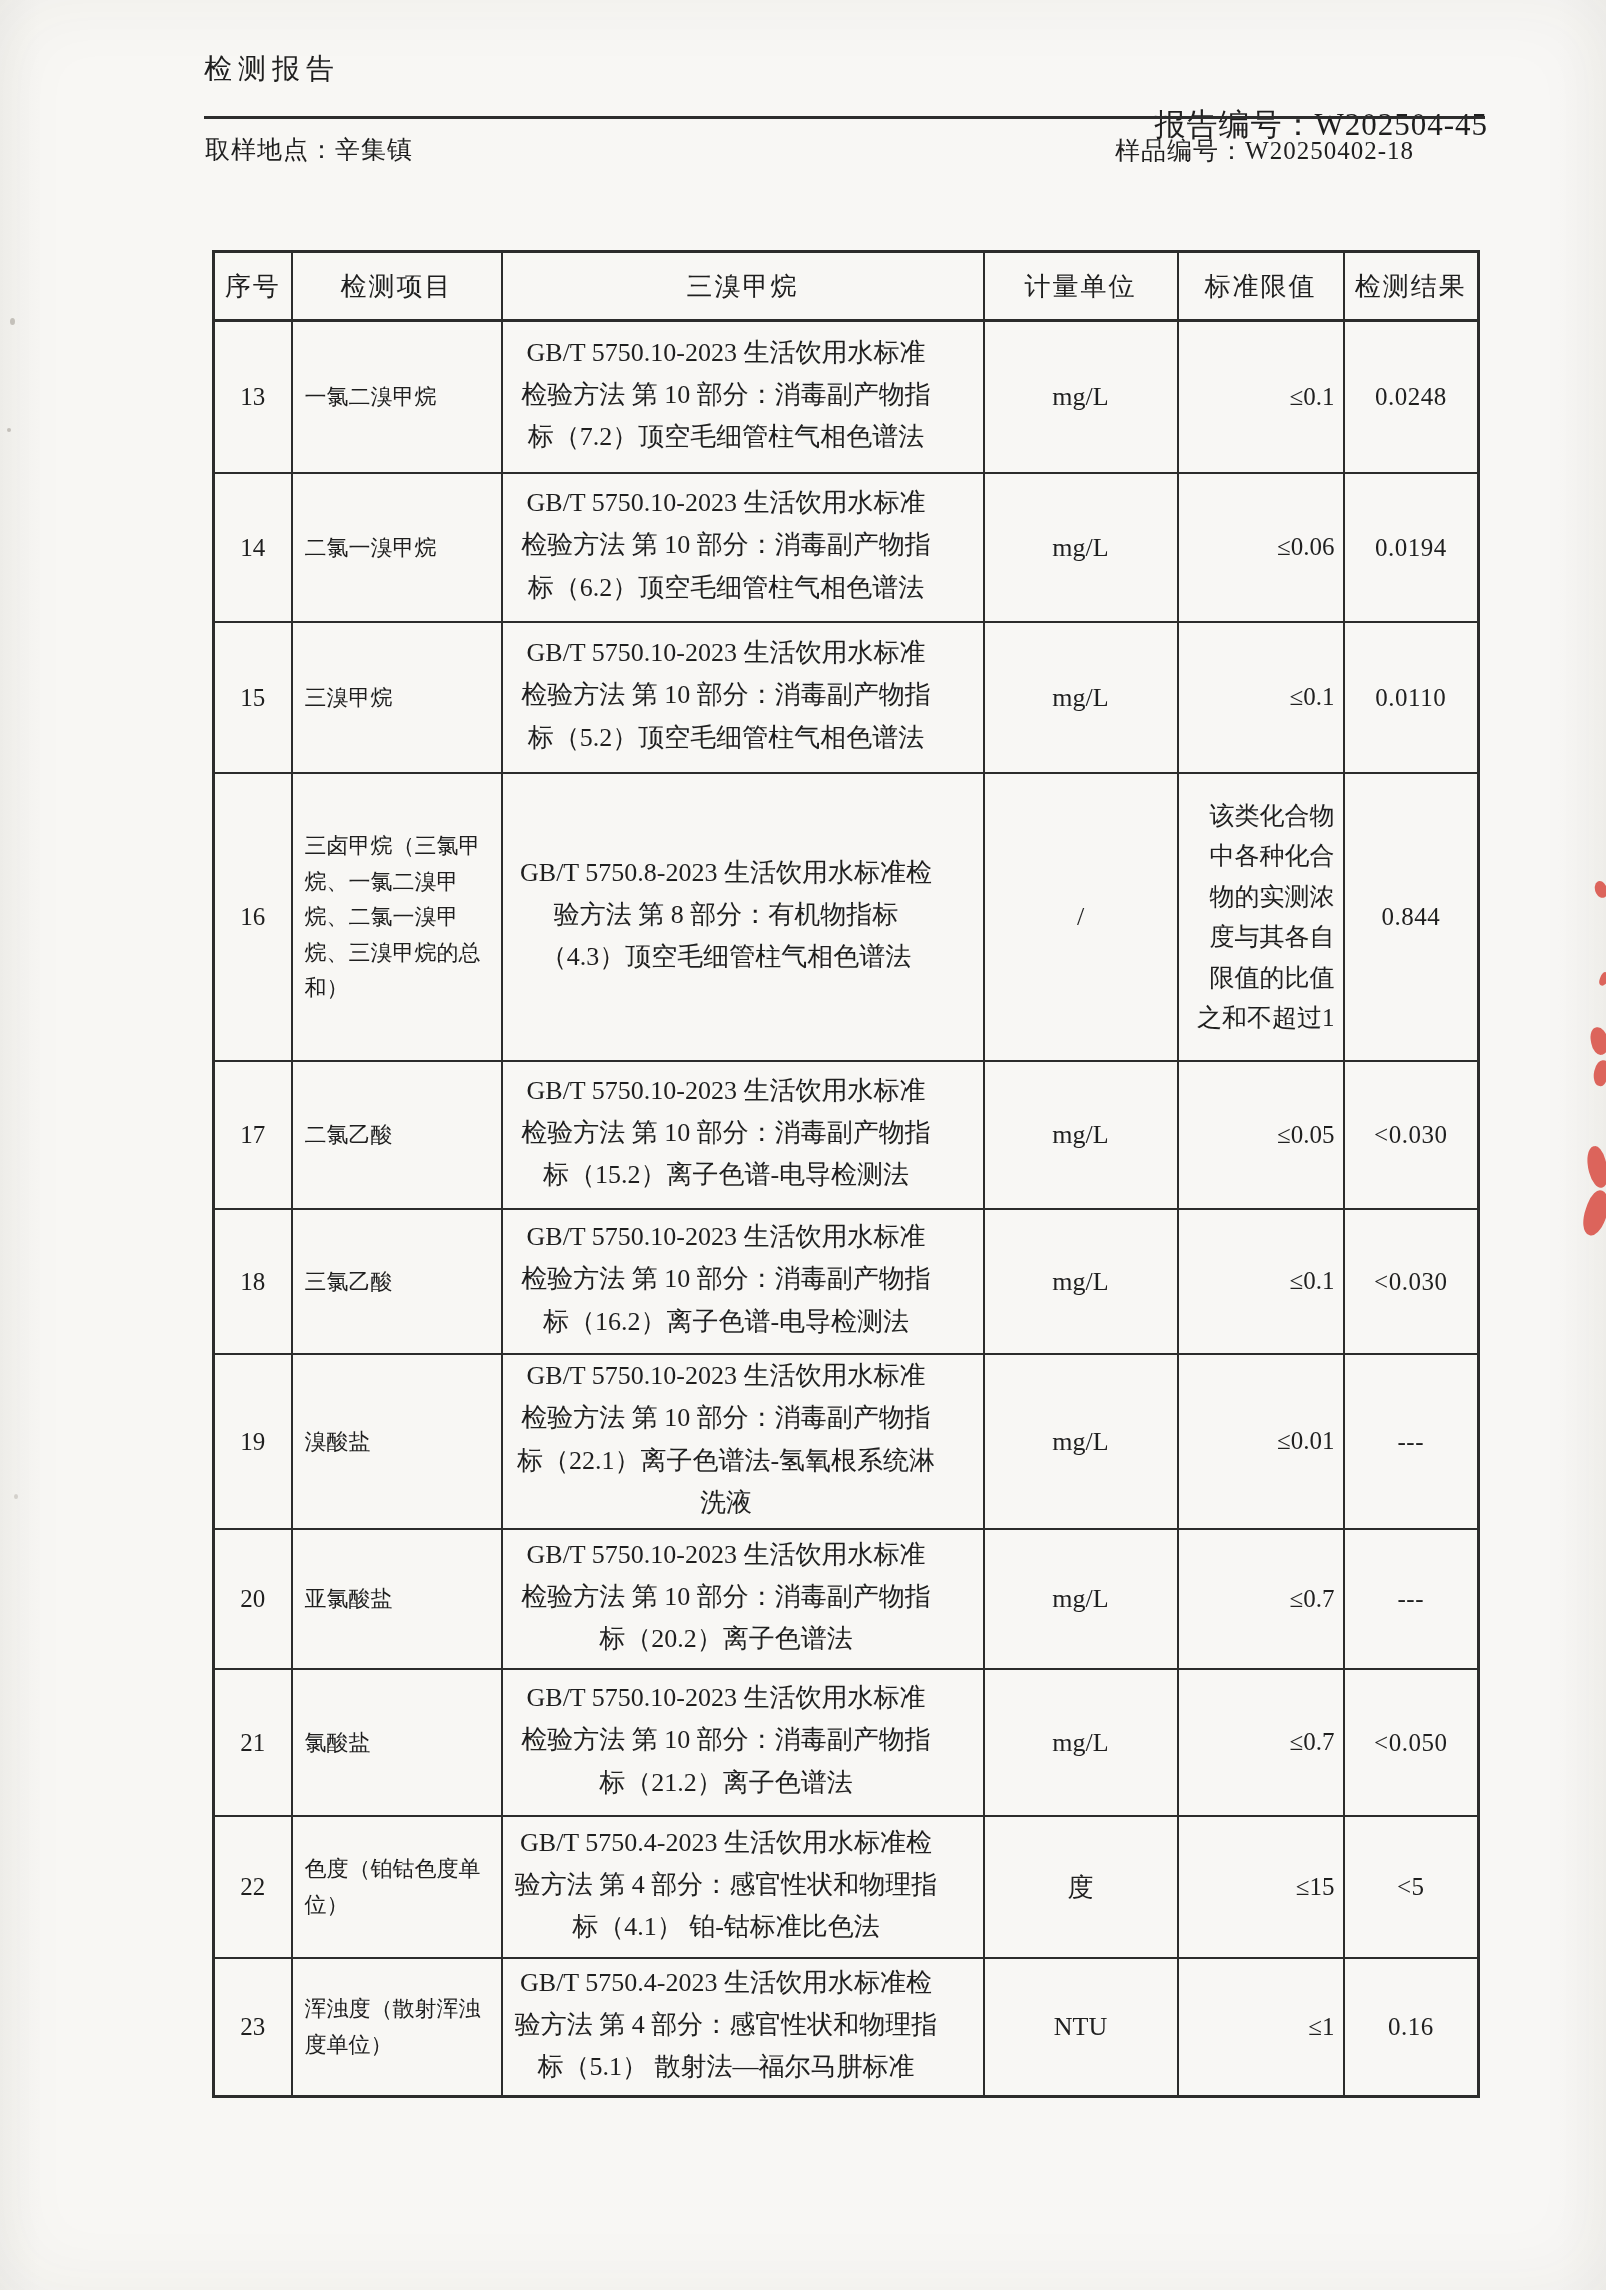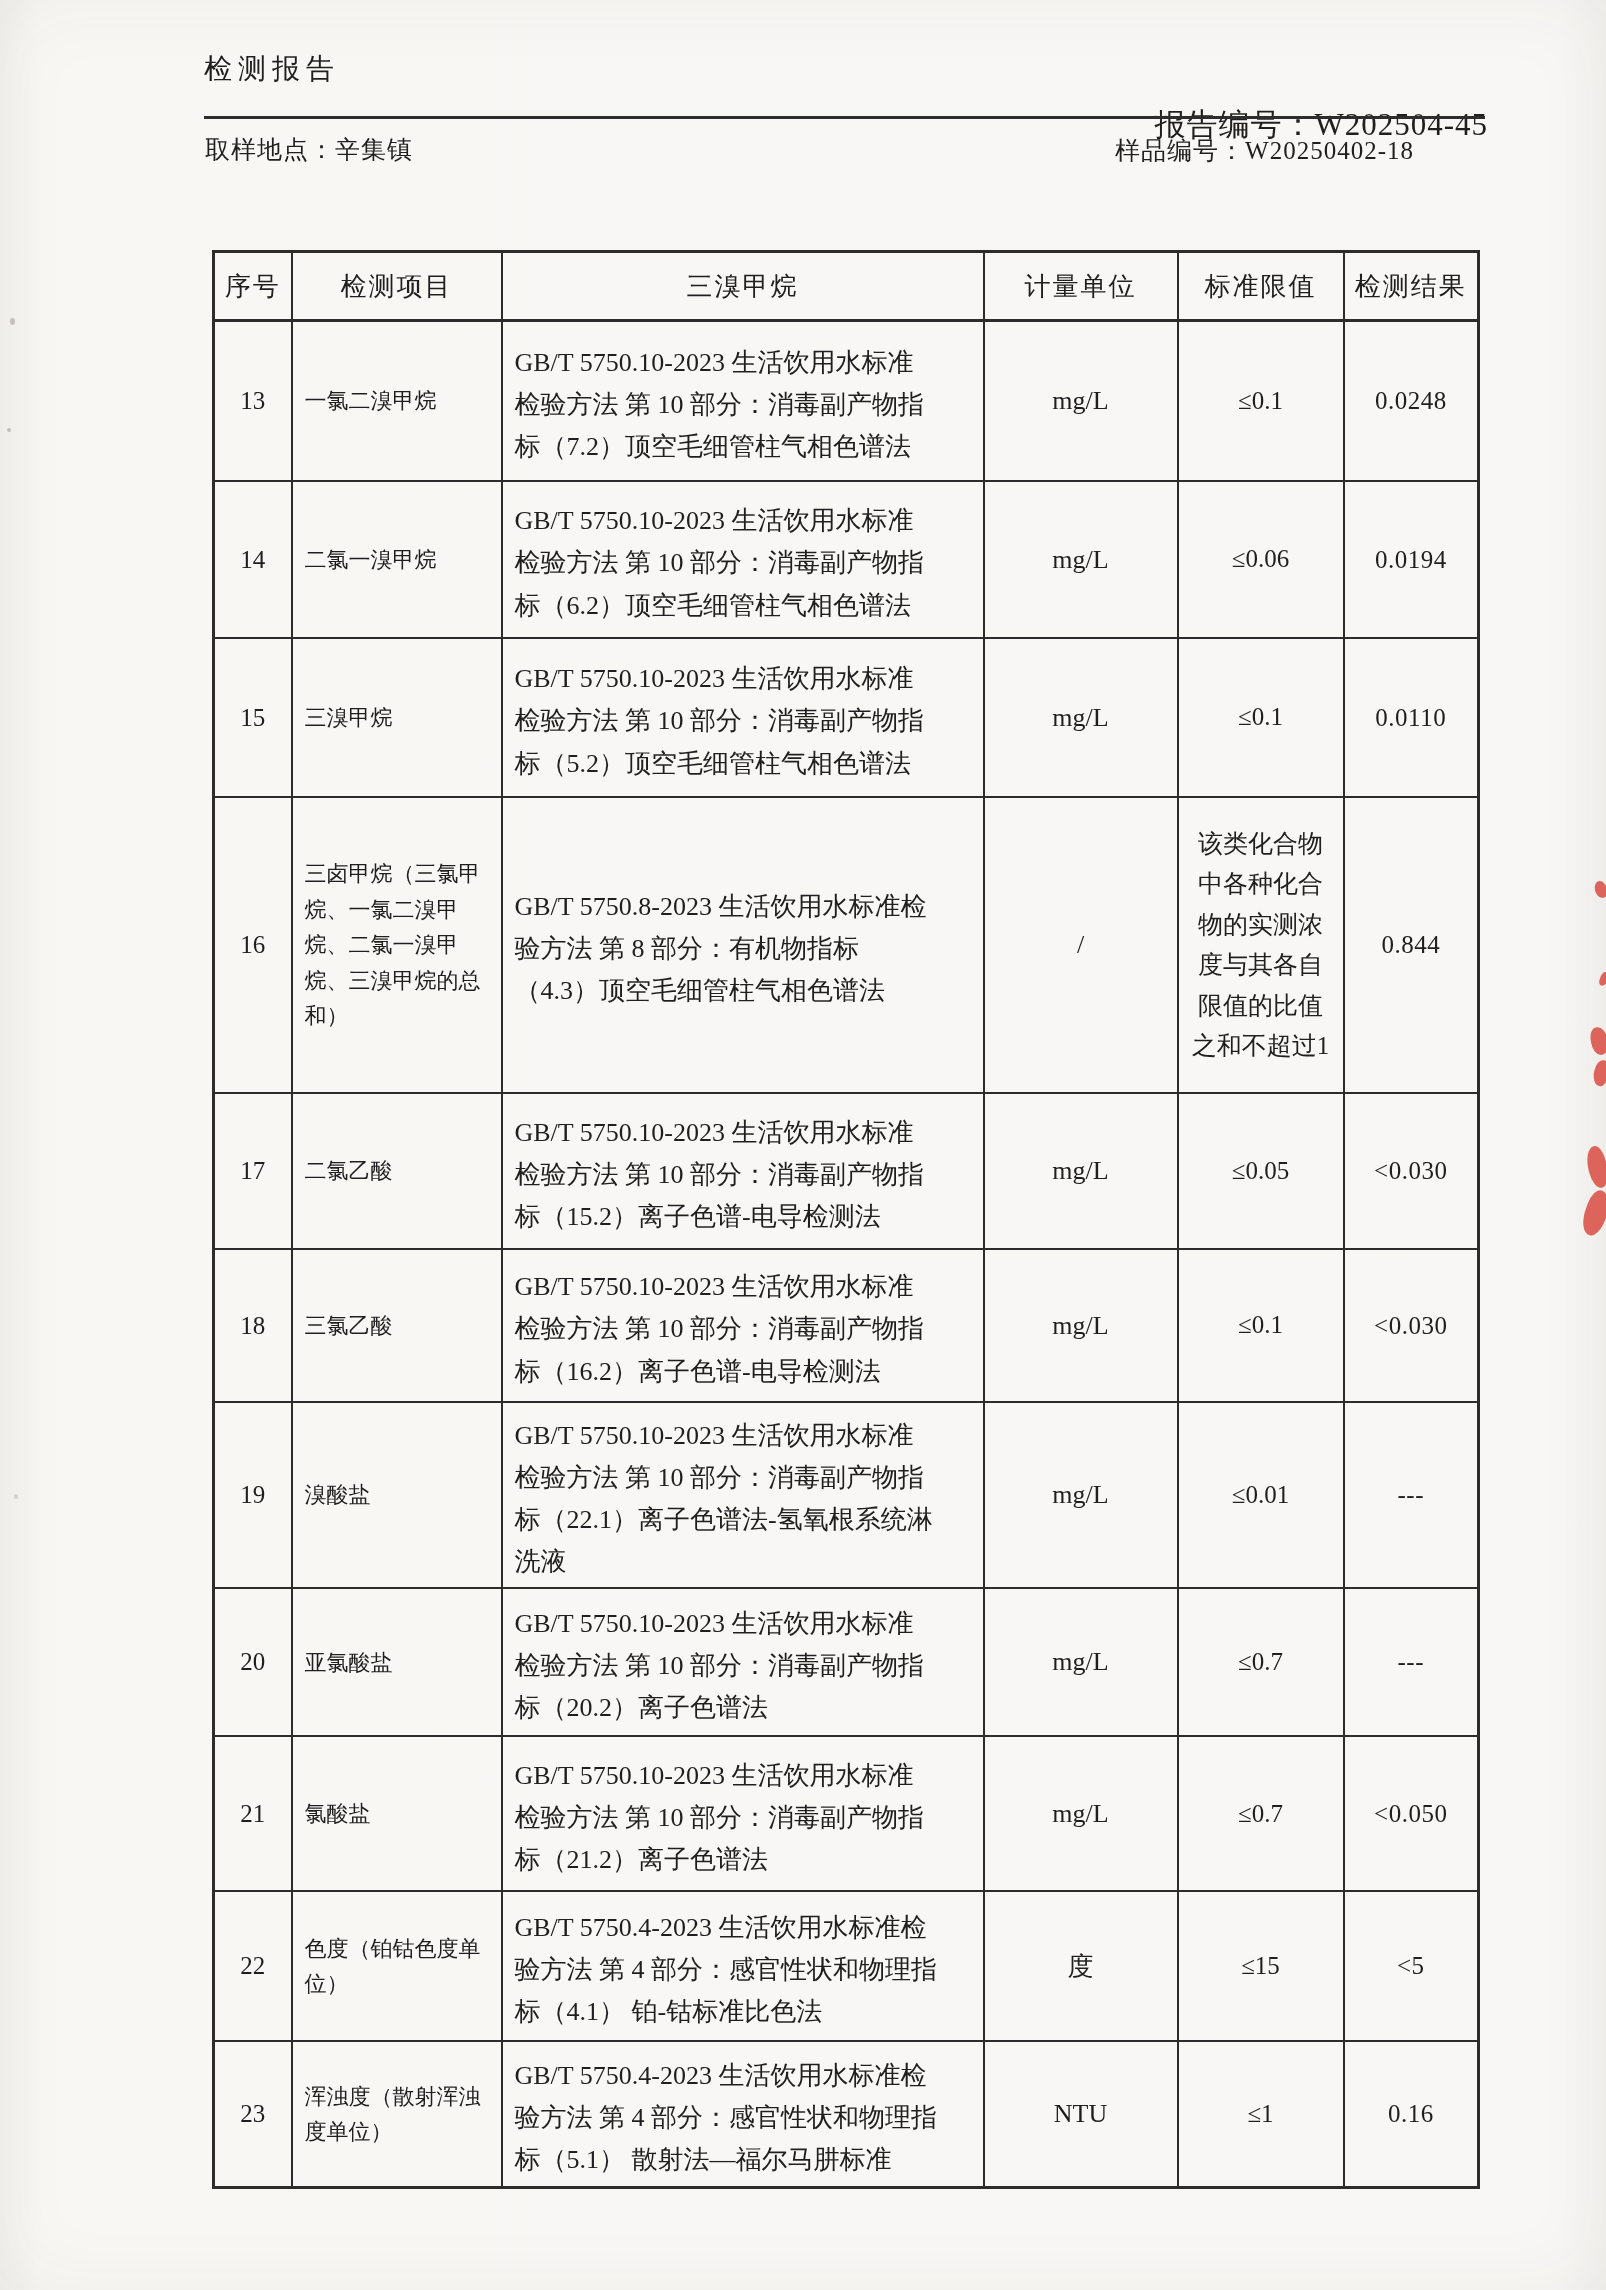"GB/T 5750.10-2023 生活饮用水标准检验方法 第 10" .c-basis { padding: 12px 45px 4px 12px -> 0 45px 4px 12px; text-align: left -> center }
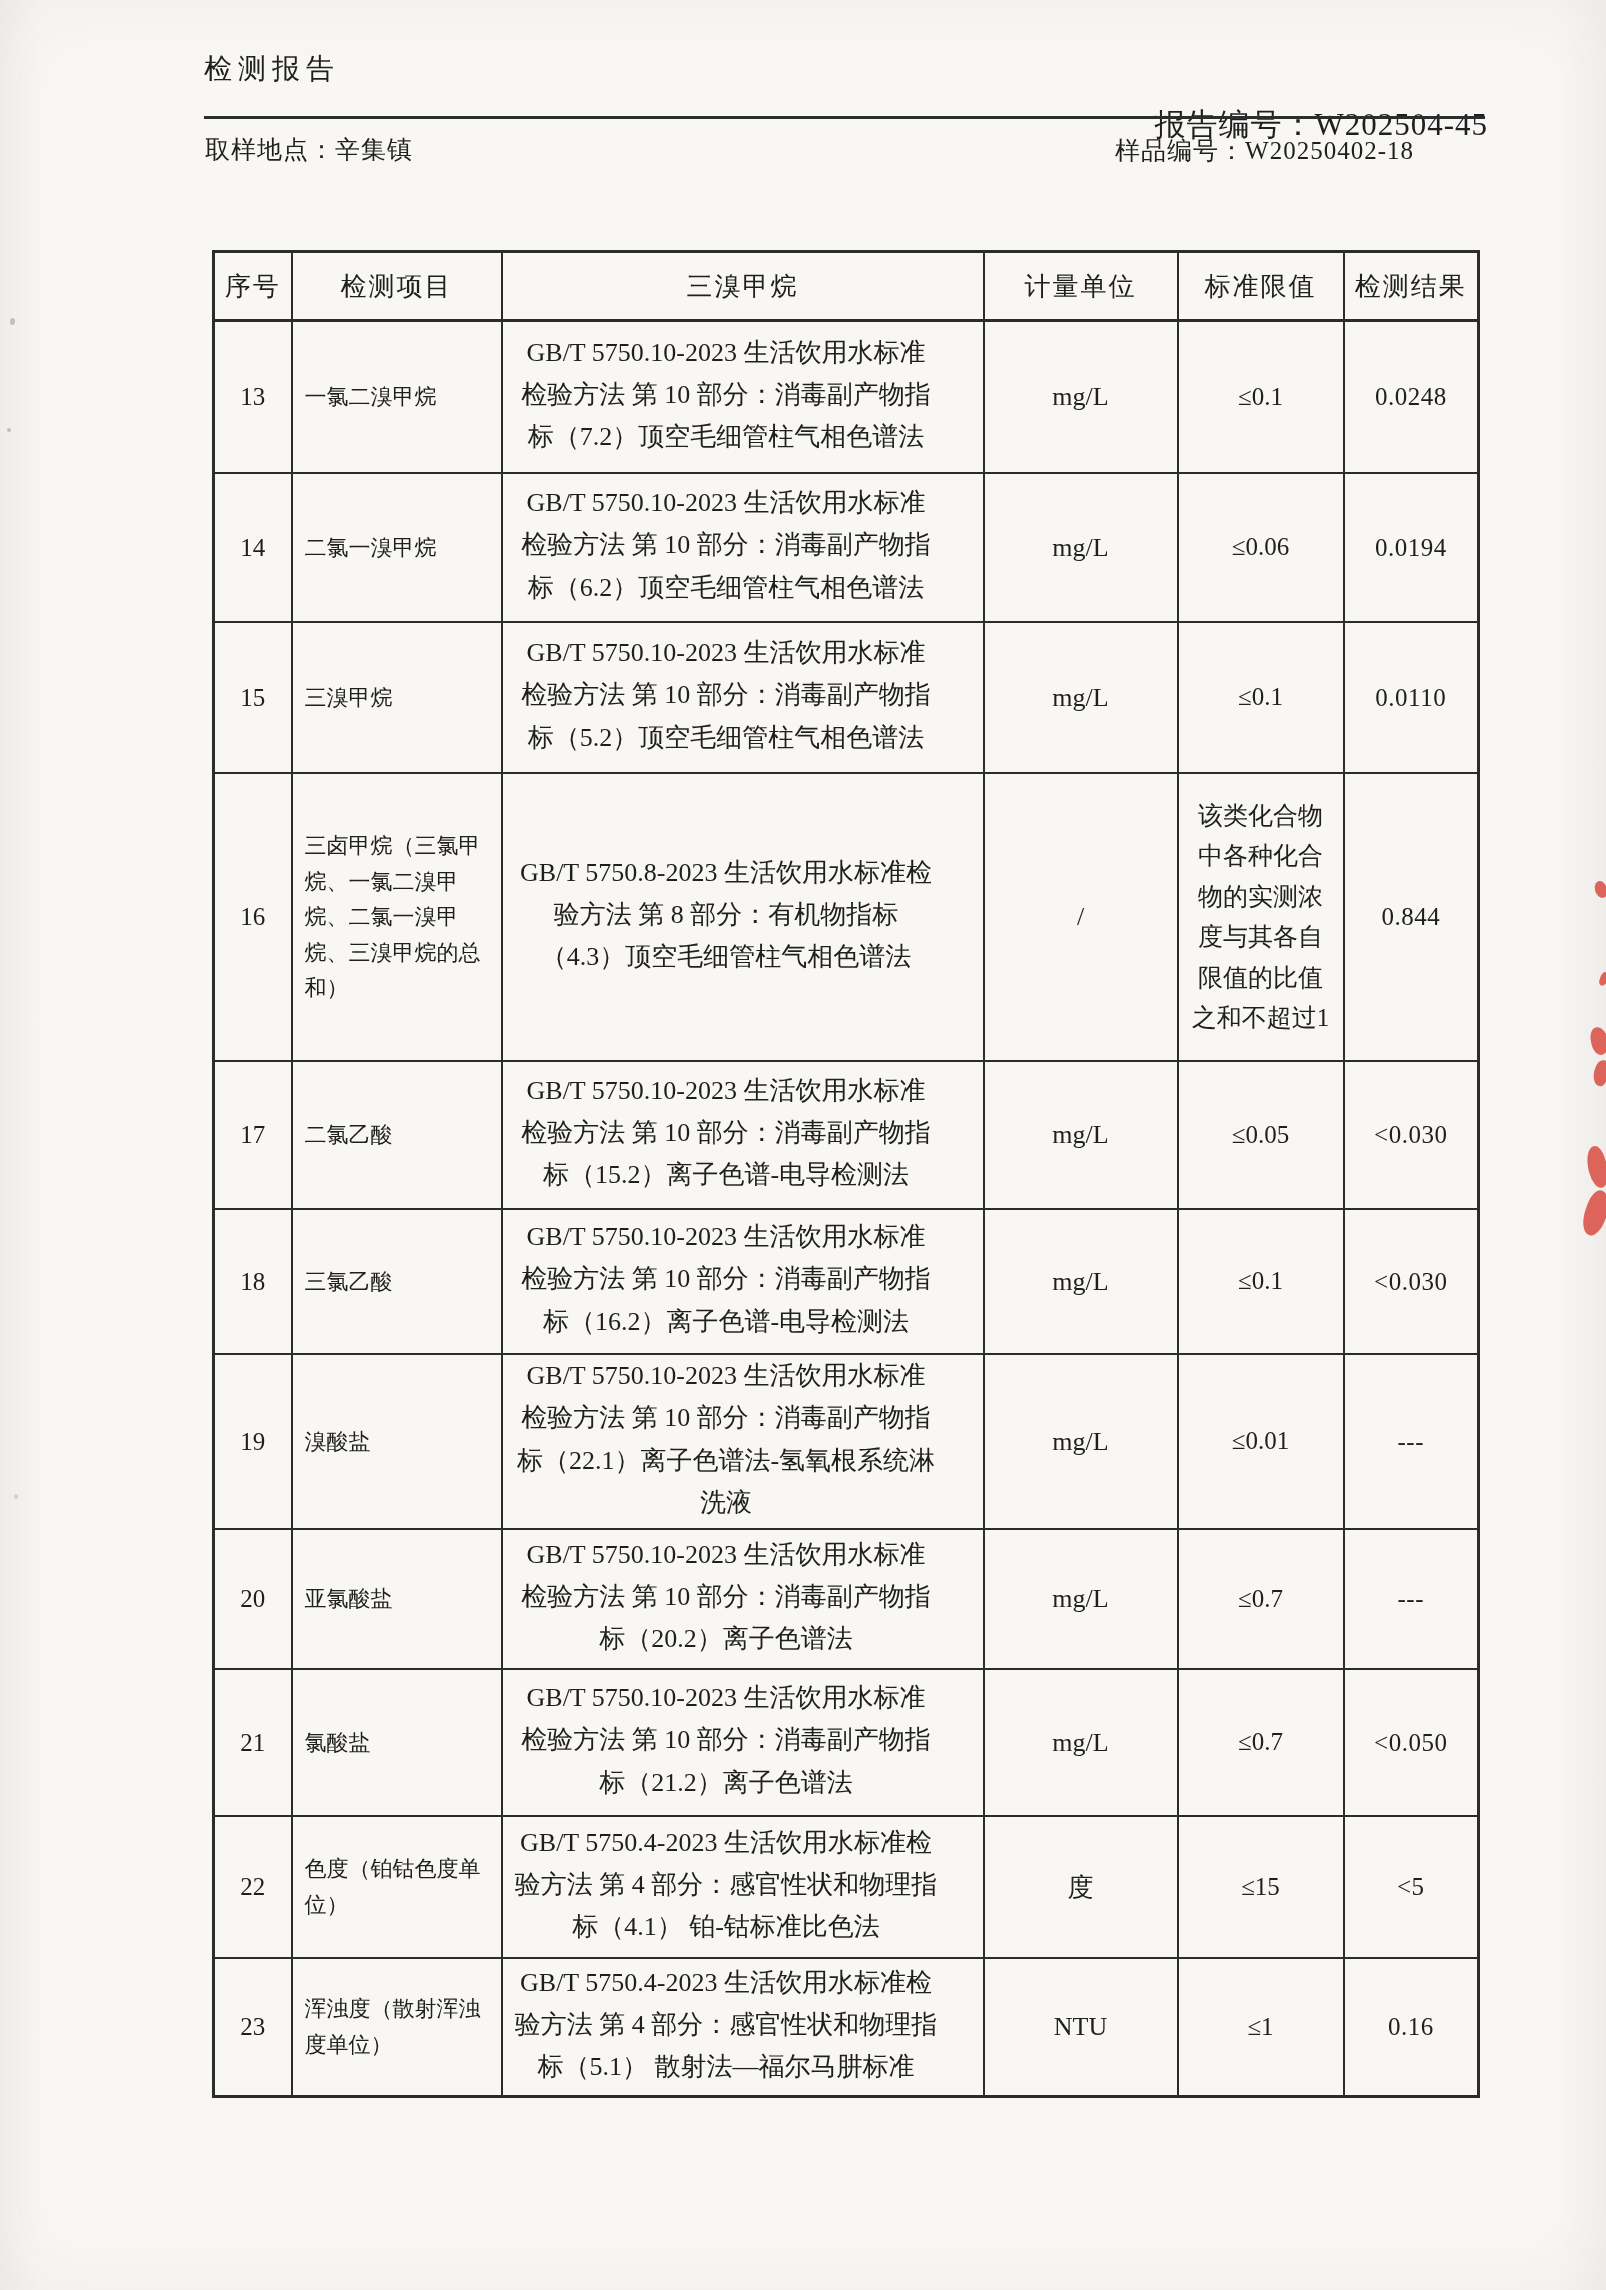"≤0.1" .c-limit { text-align: center -> right }
